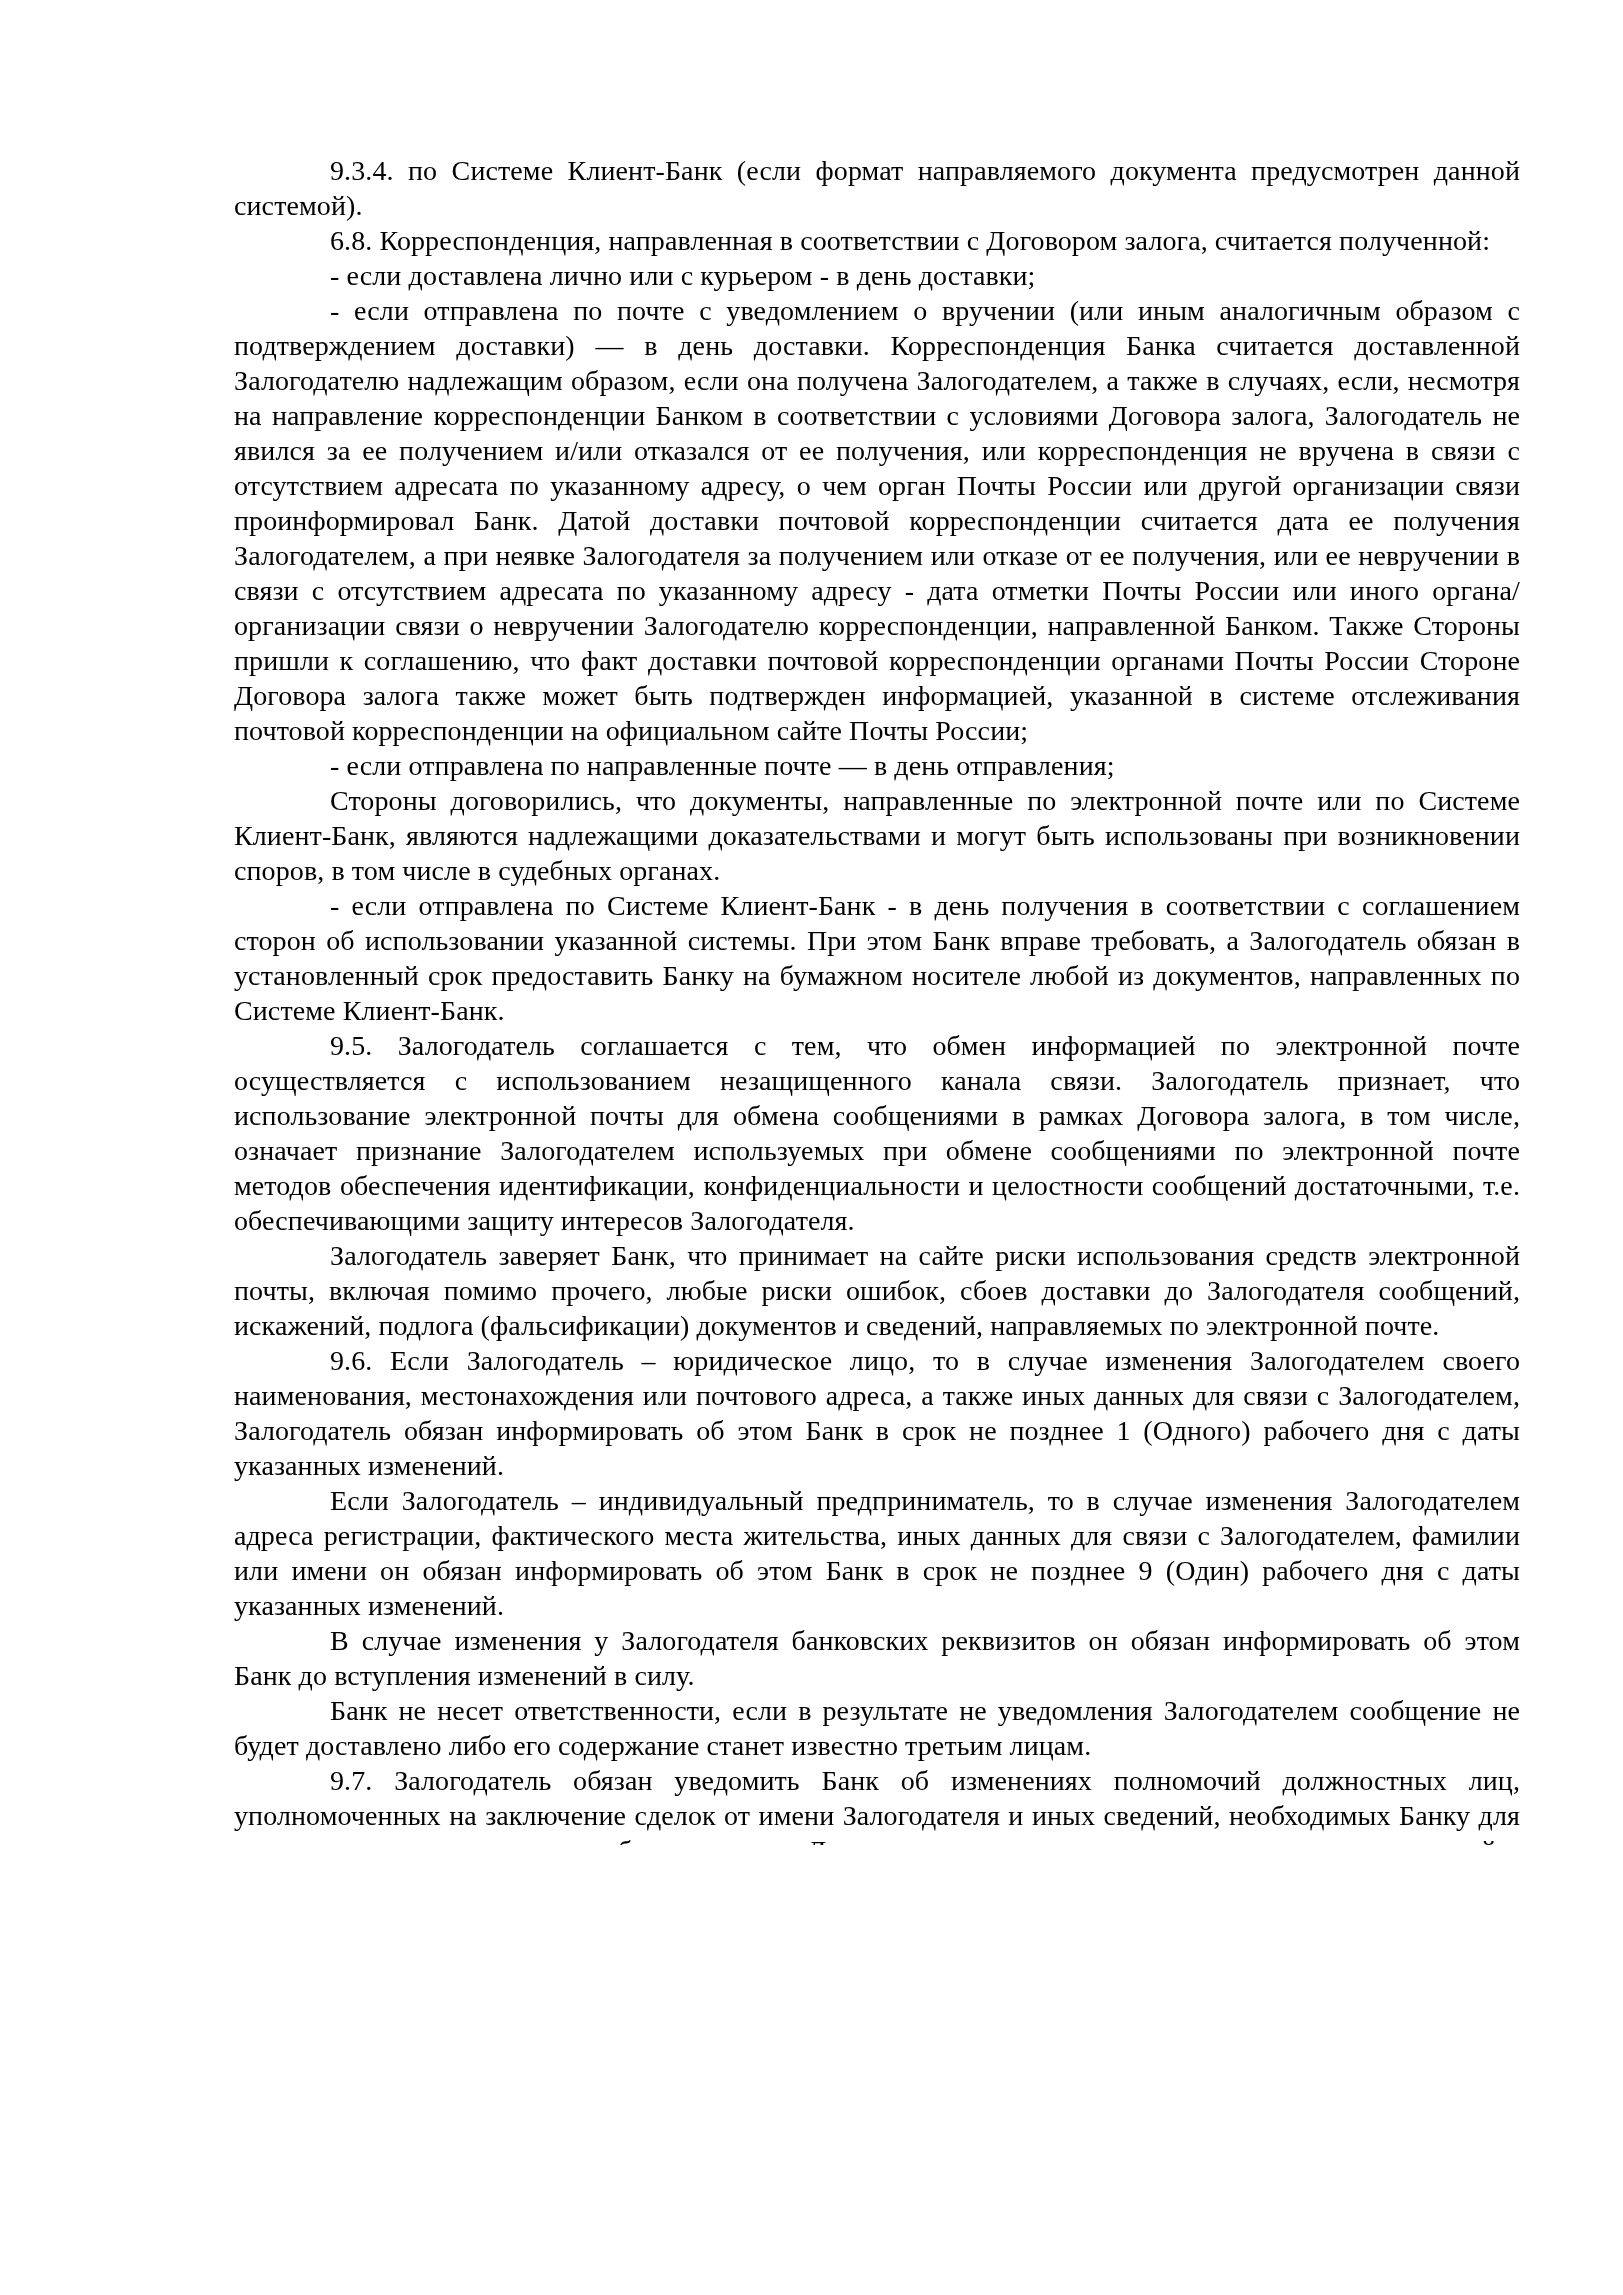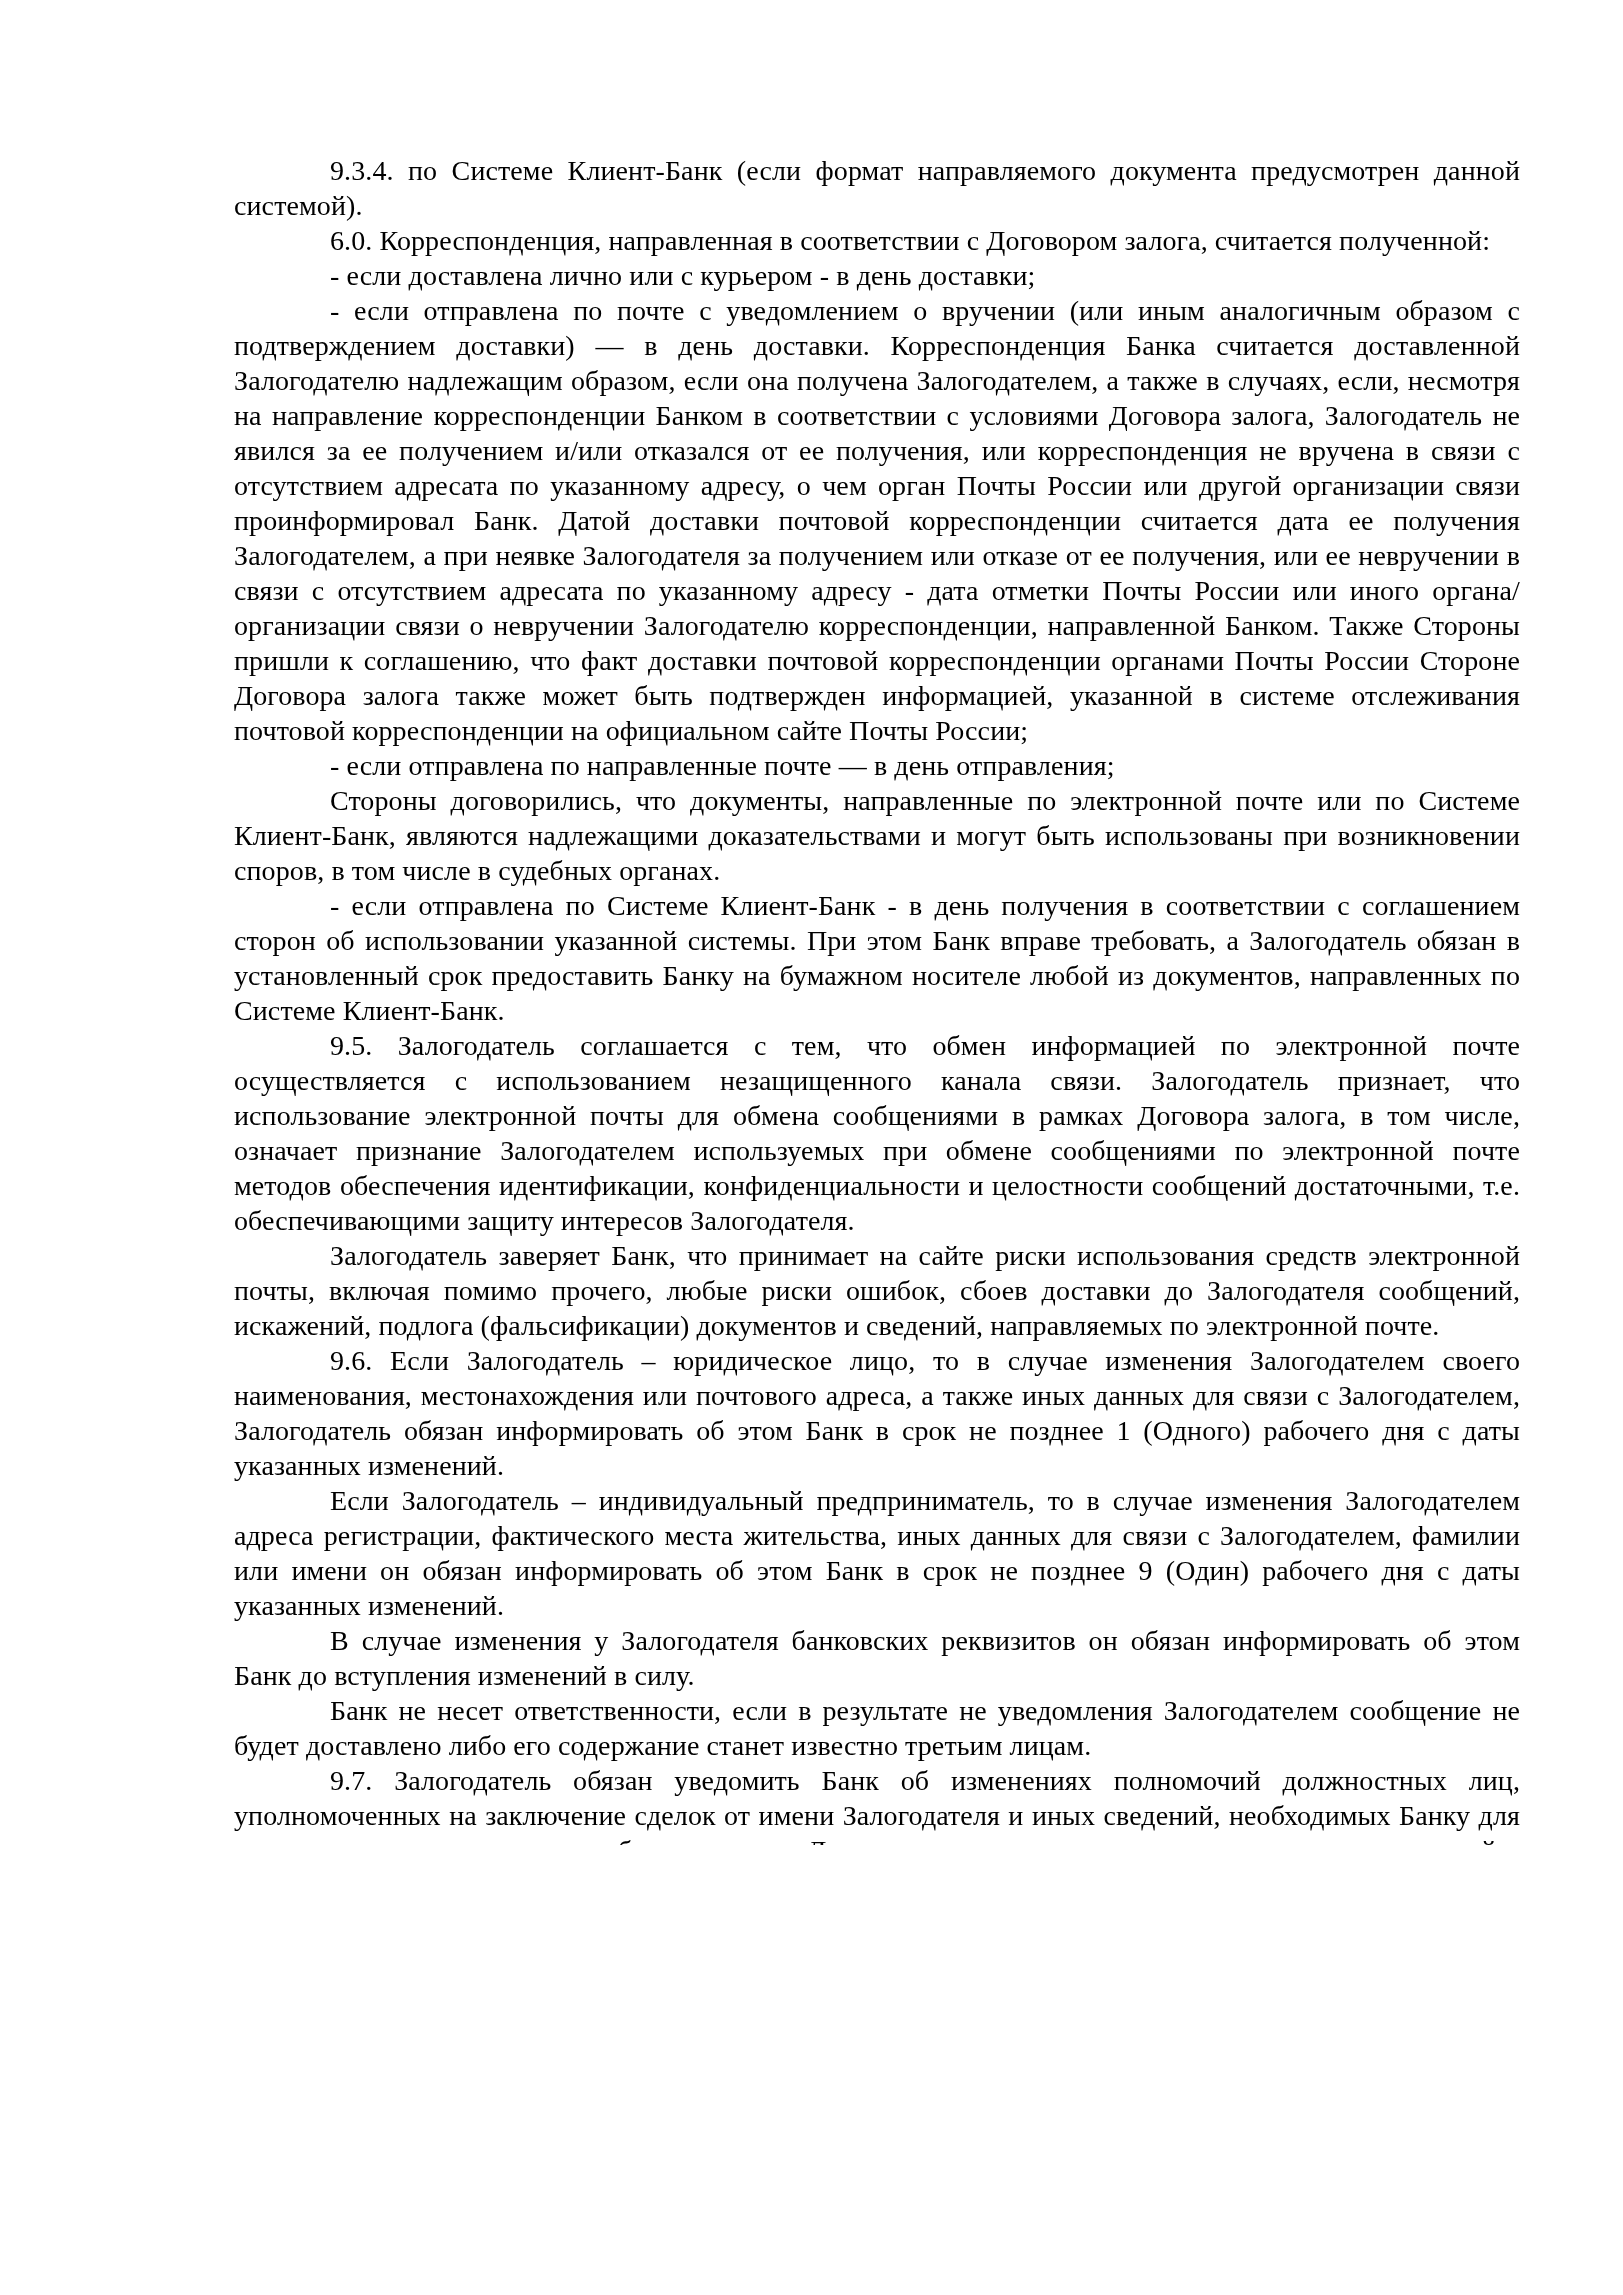"6.0. Корреспонденция, направленная в" p { text: 6.0 -> 6.8 }
